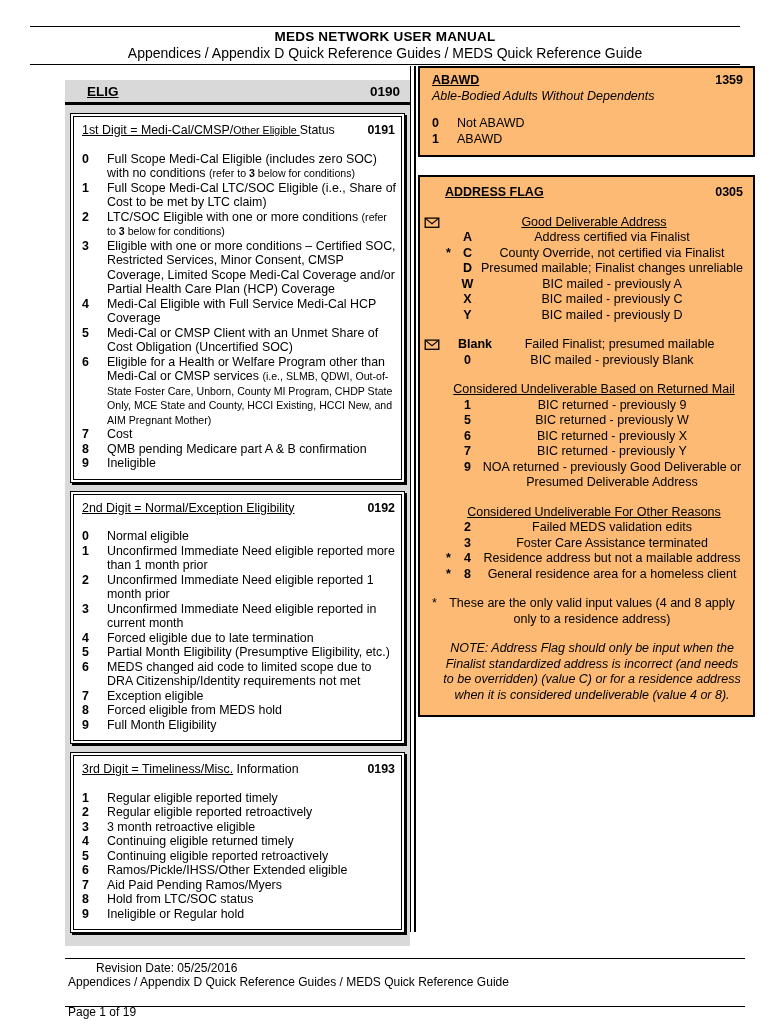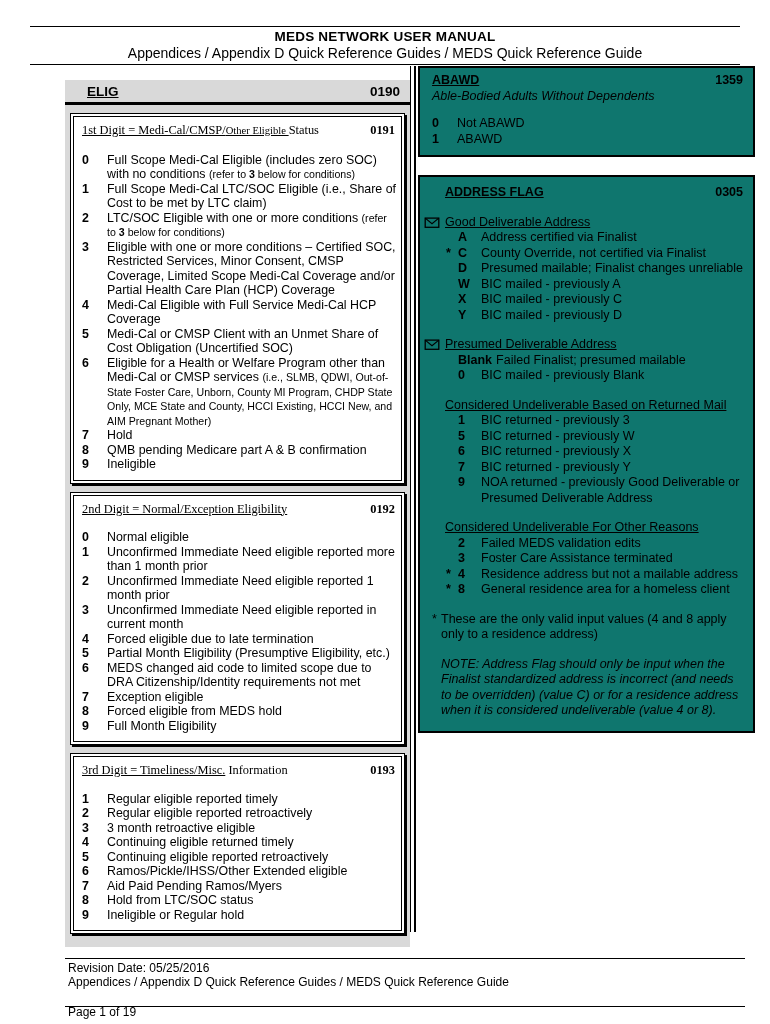"ABAWD" .rbox { background: #0f766e -> #fdba74 }
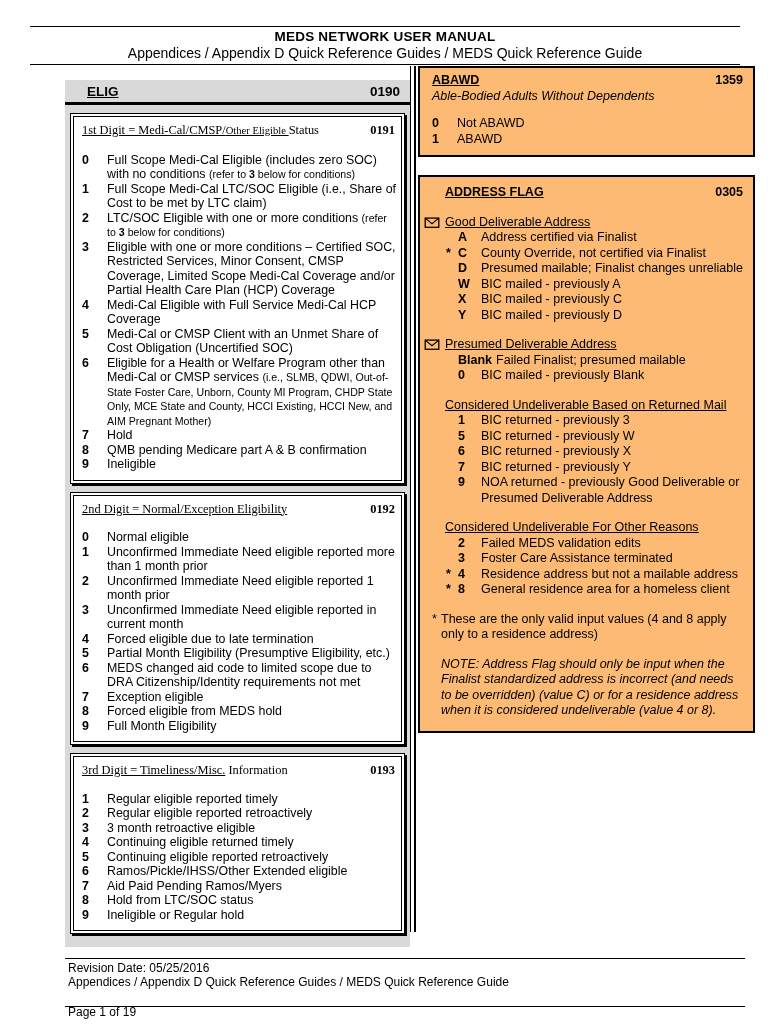"1st Digit = Medi-Cal/CMSP/Other Eligible" .btitle { font-family: Liberation Serif, serif -> none }
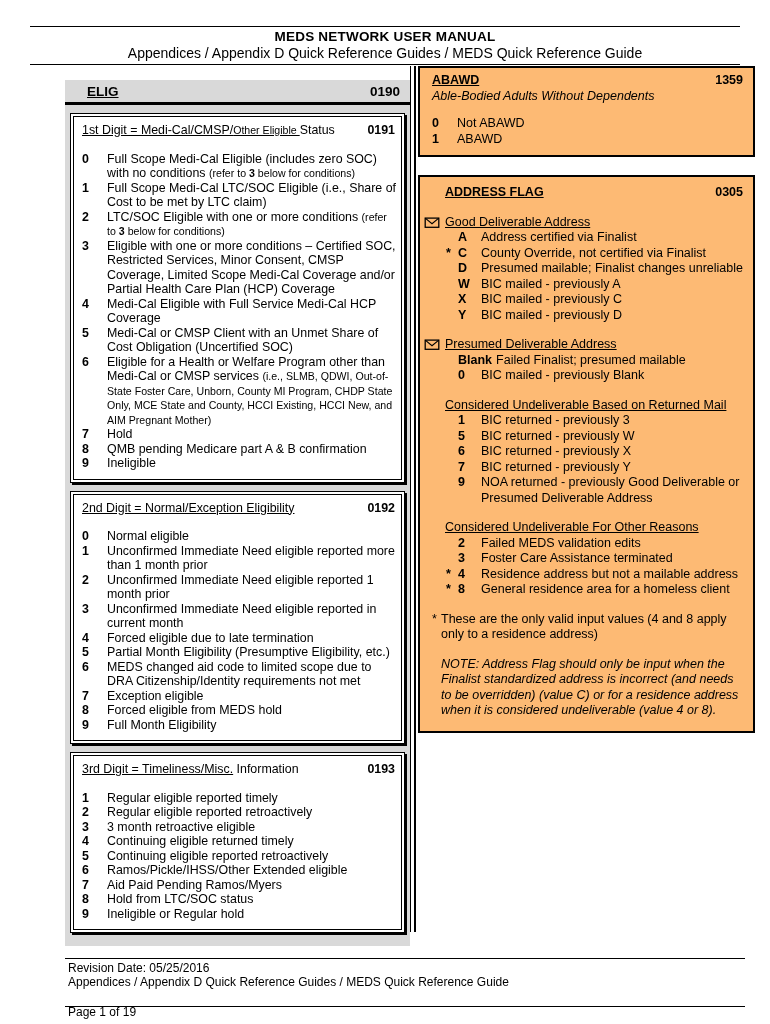"ADDRESS FLAG" .aflag { text-align: none -> center }
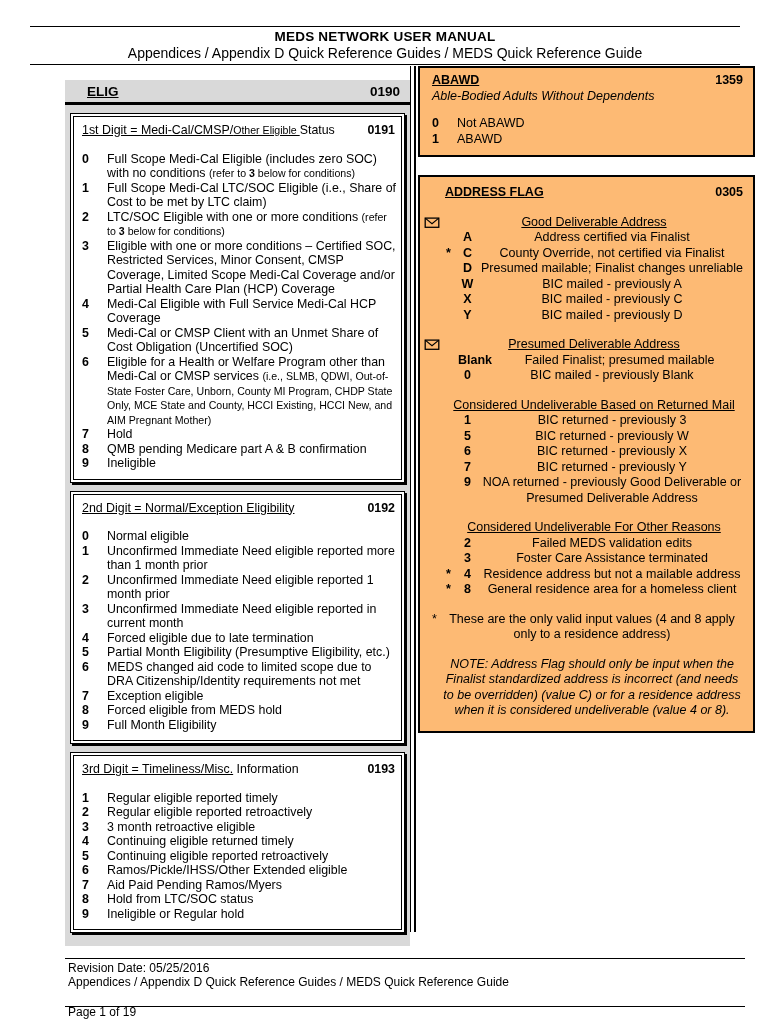"Presumed Deliverable Address" div.sec-head { html: <div>Presumed Deliverable Address</div> -> none }
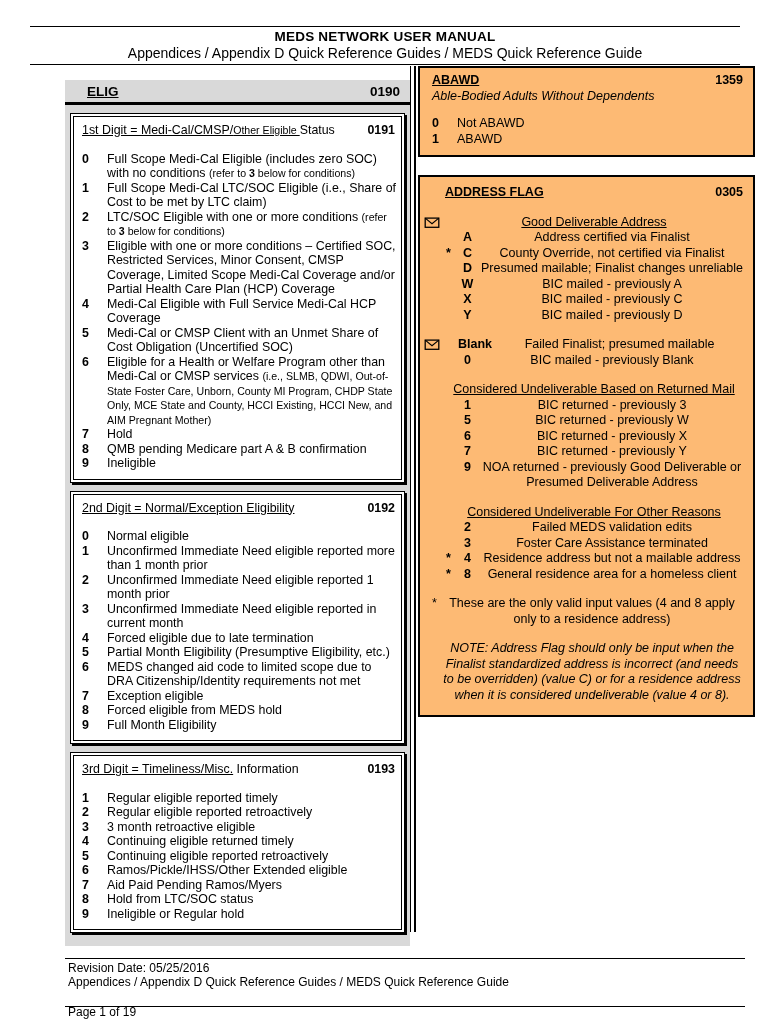"BIC returned - previously 3" span { text: 3 -> 9 }
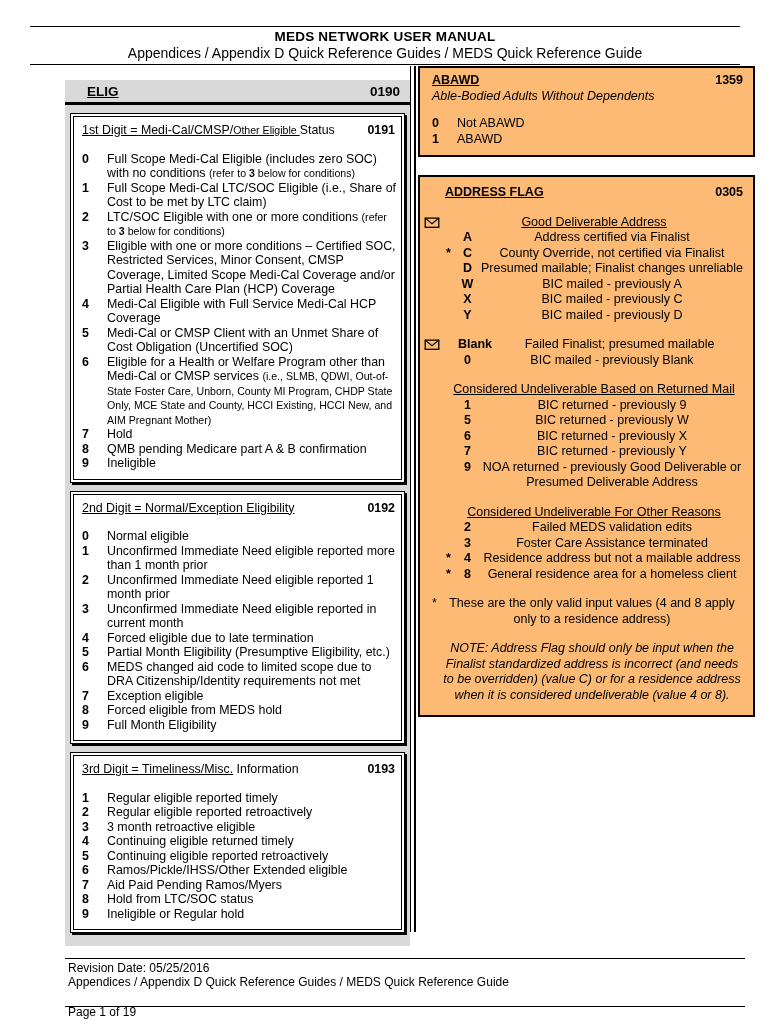"Hold" span { text: Hold -> Cost }
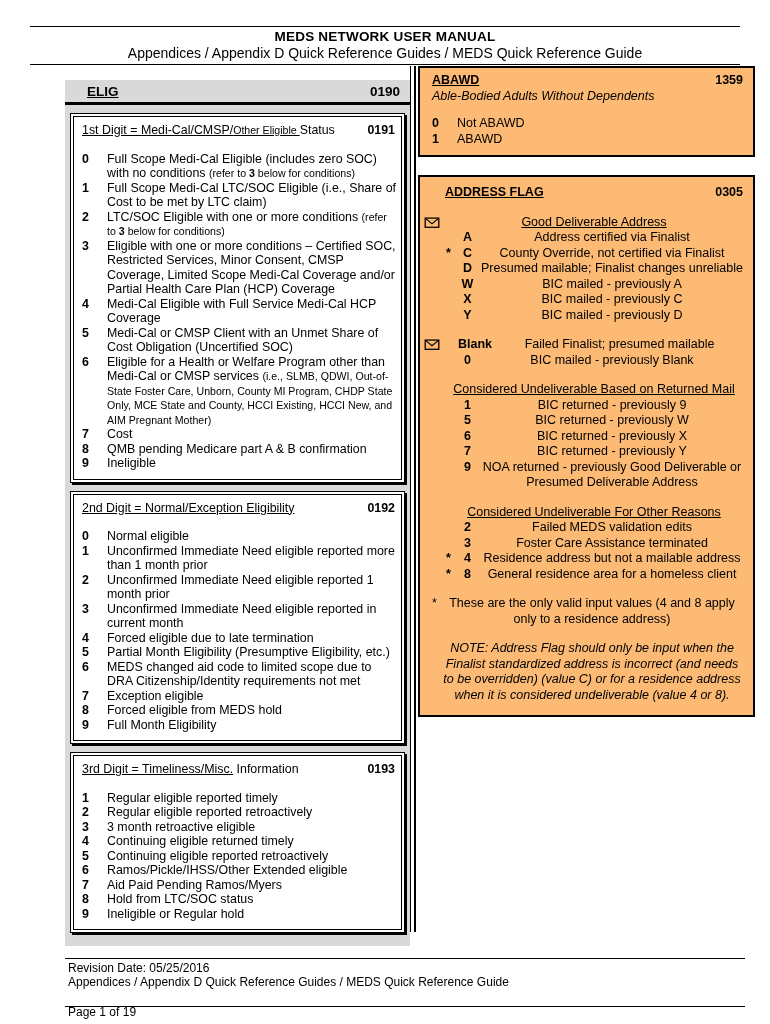"Revision Date: 05/25/2016" div.ft { margin-left: none -> 28px }
